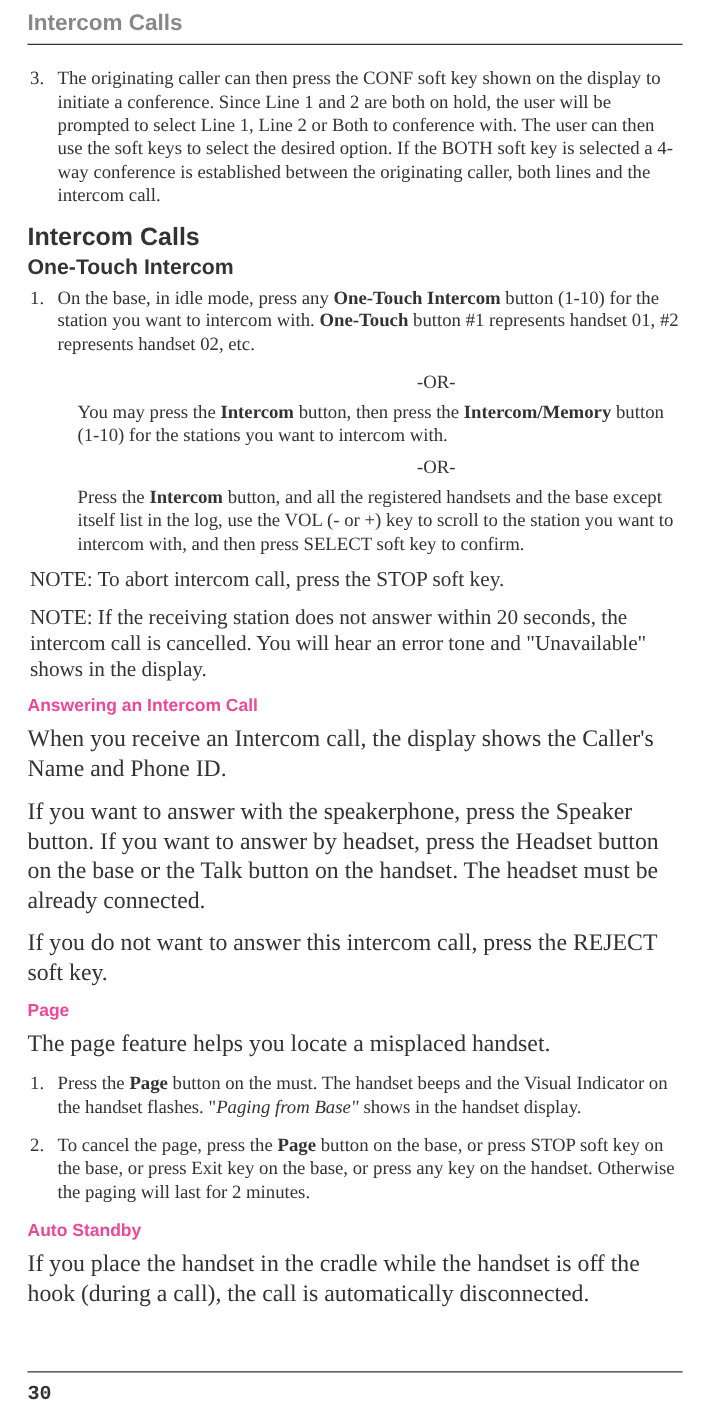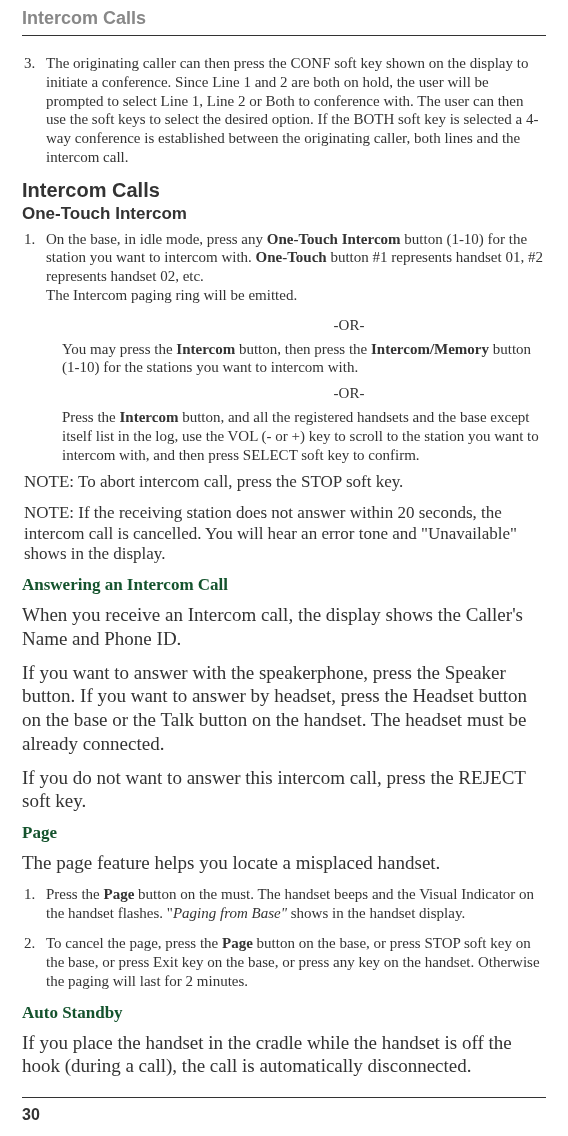"The Intercom paging ring will" span { html: <span>The Intercom paging ring will be emitted.</span> -> none }
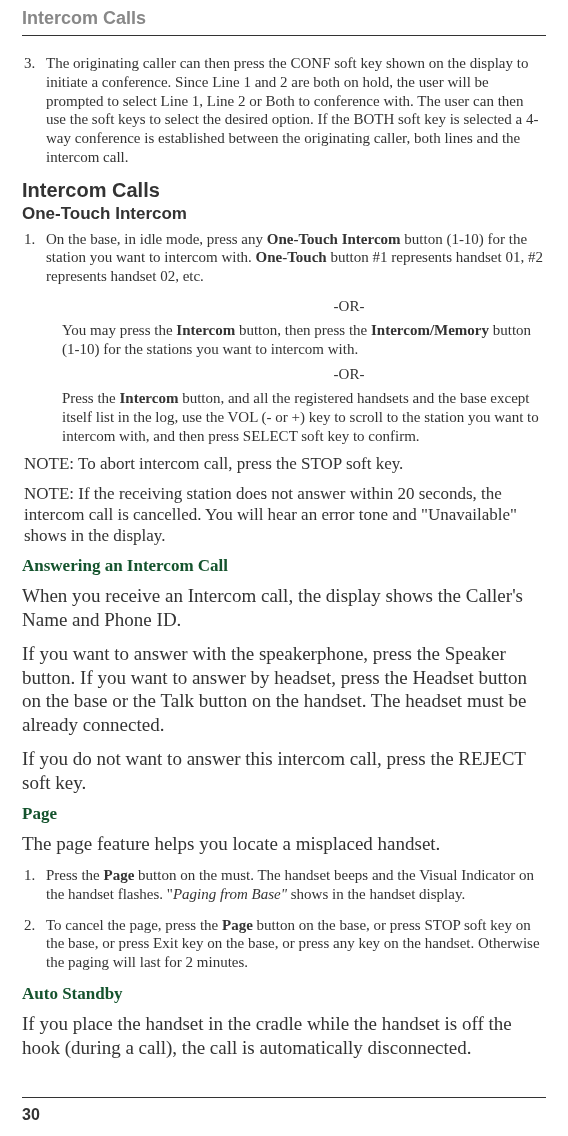"Answering an Intercom Call" .section-h2b { color: #14532d -> #ec4899; font-family: Liberation Serif, serif -> Liberation Sans, sans-serif; font-size: 17px -> 14px }
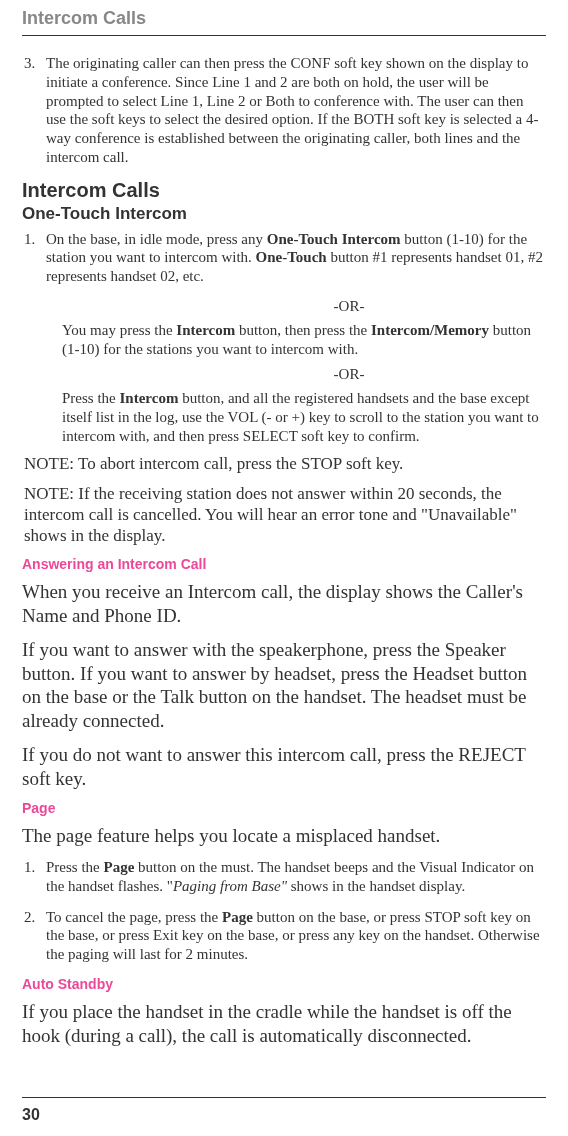"30" .page-num { font-family: Liberation Sans, sans-serif -> Liberation Mono, monospace }
